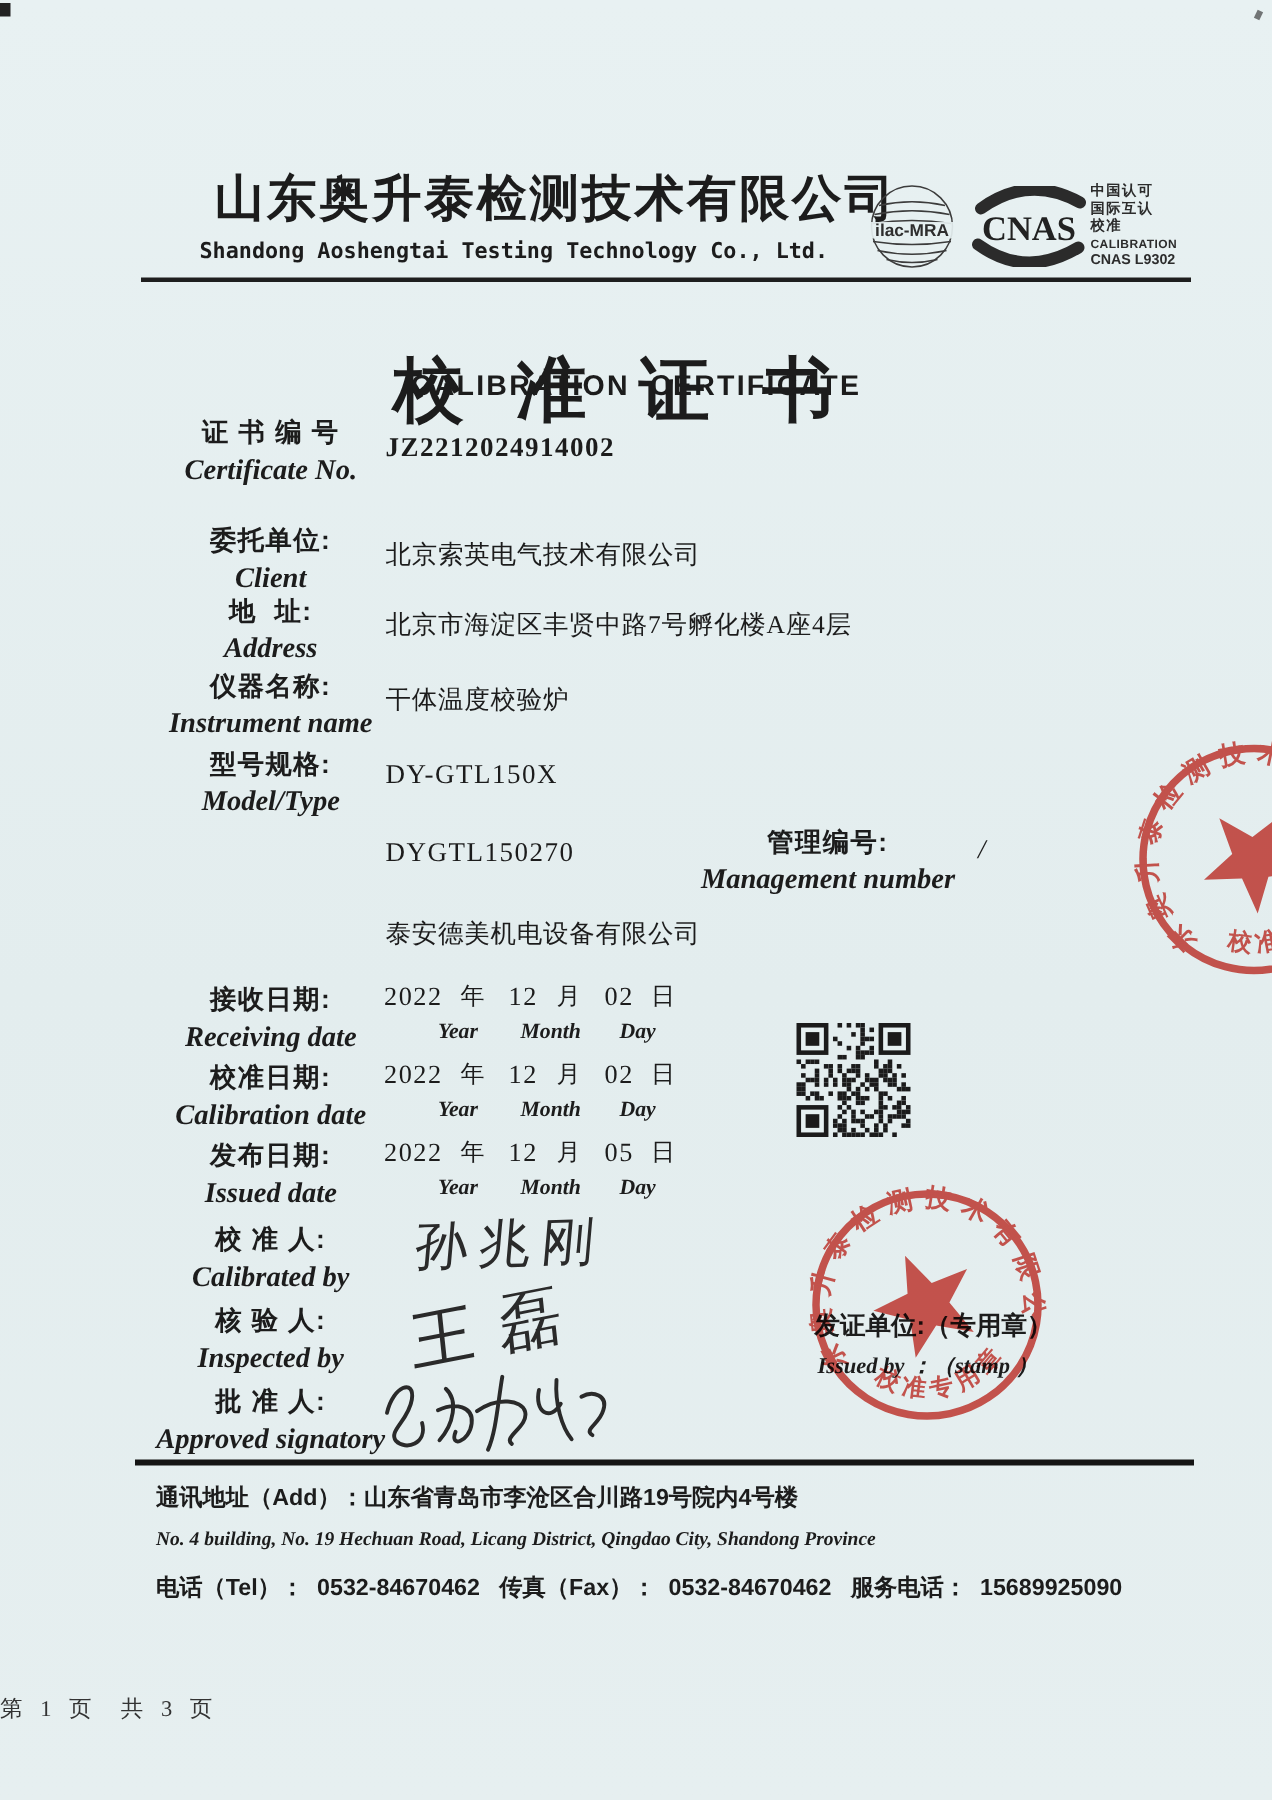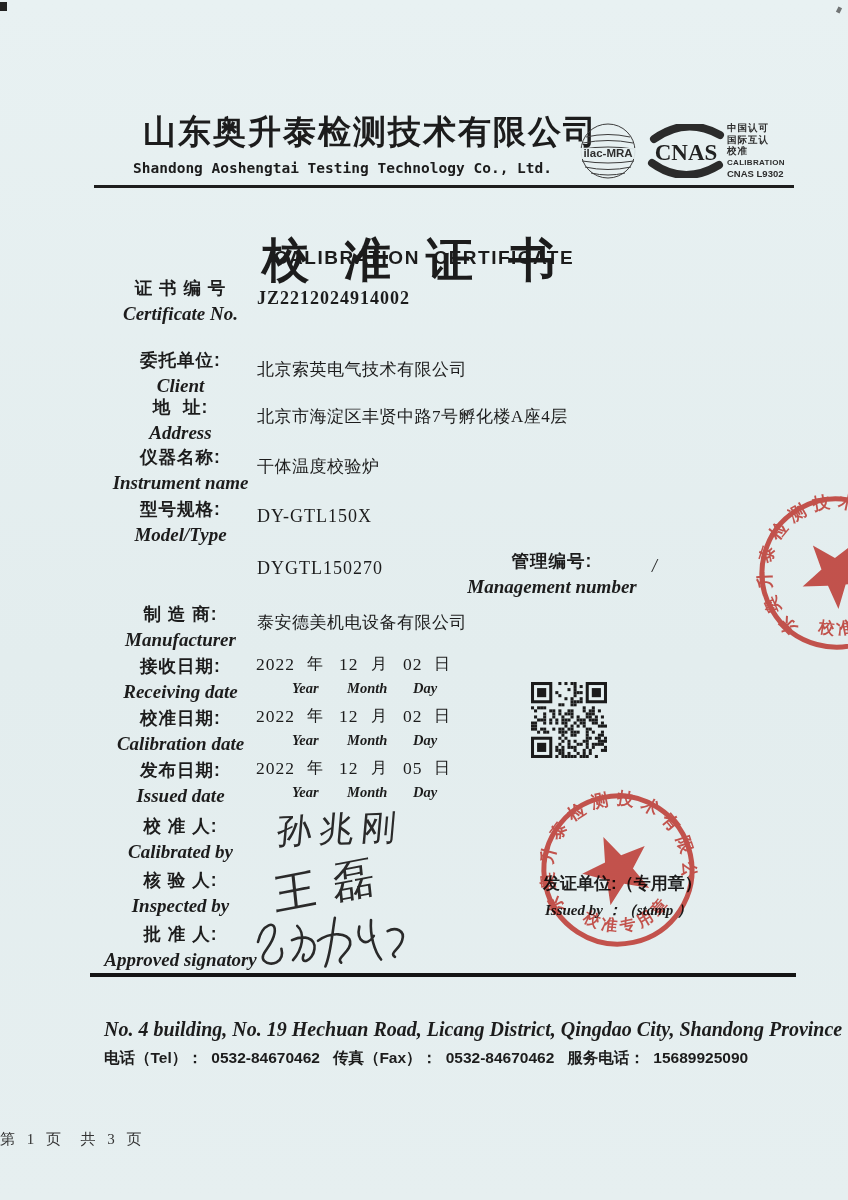"制 造 商:" div.abs { html: <div> <div>制 造 商:</div> <div>Manufacturer</div> </div> -> none }
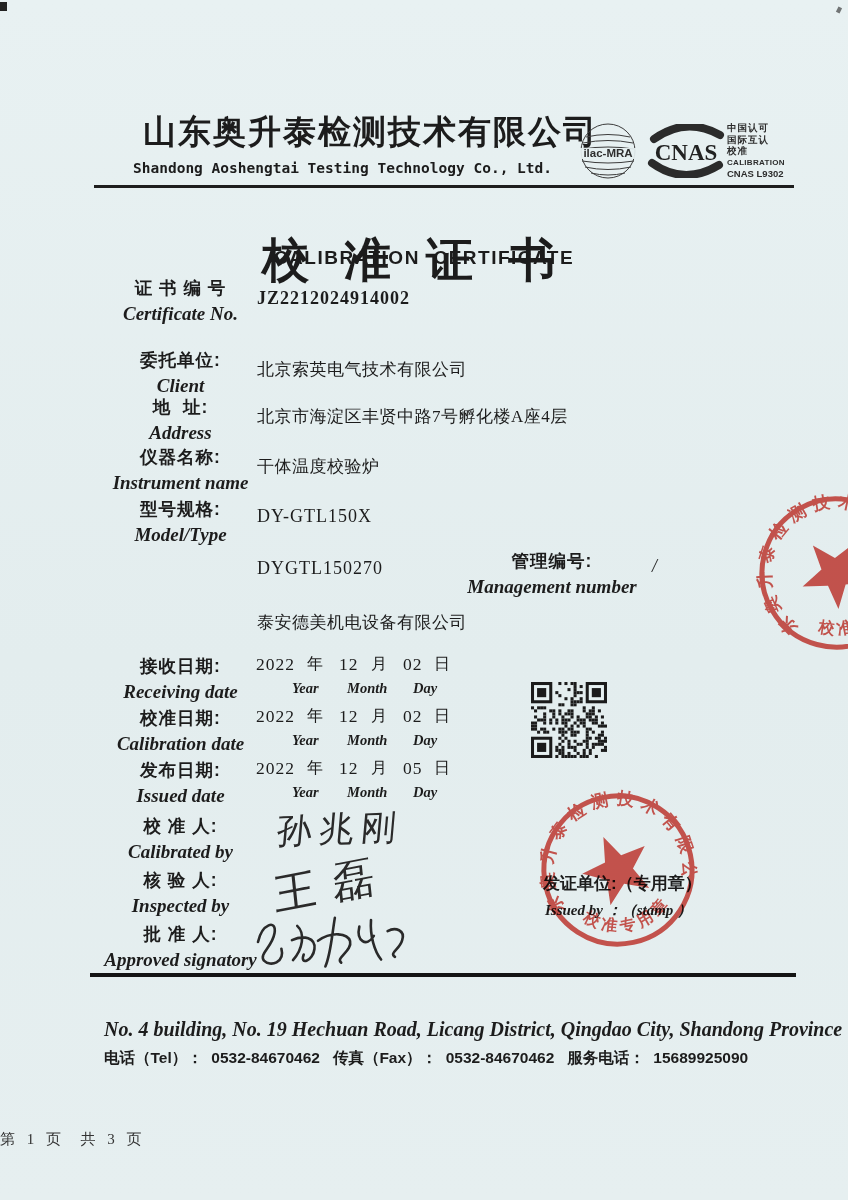"通讯地址（Add）：山东省青岛市李沧区合川路19号院内4号楼" div.abs { html: none -> <div>通讯地址（Add）：山东省青岛市李沧区合川路19号院内4号楼</div> }
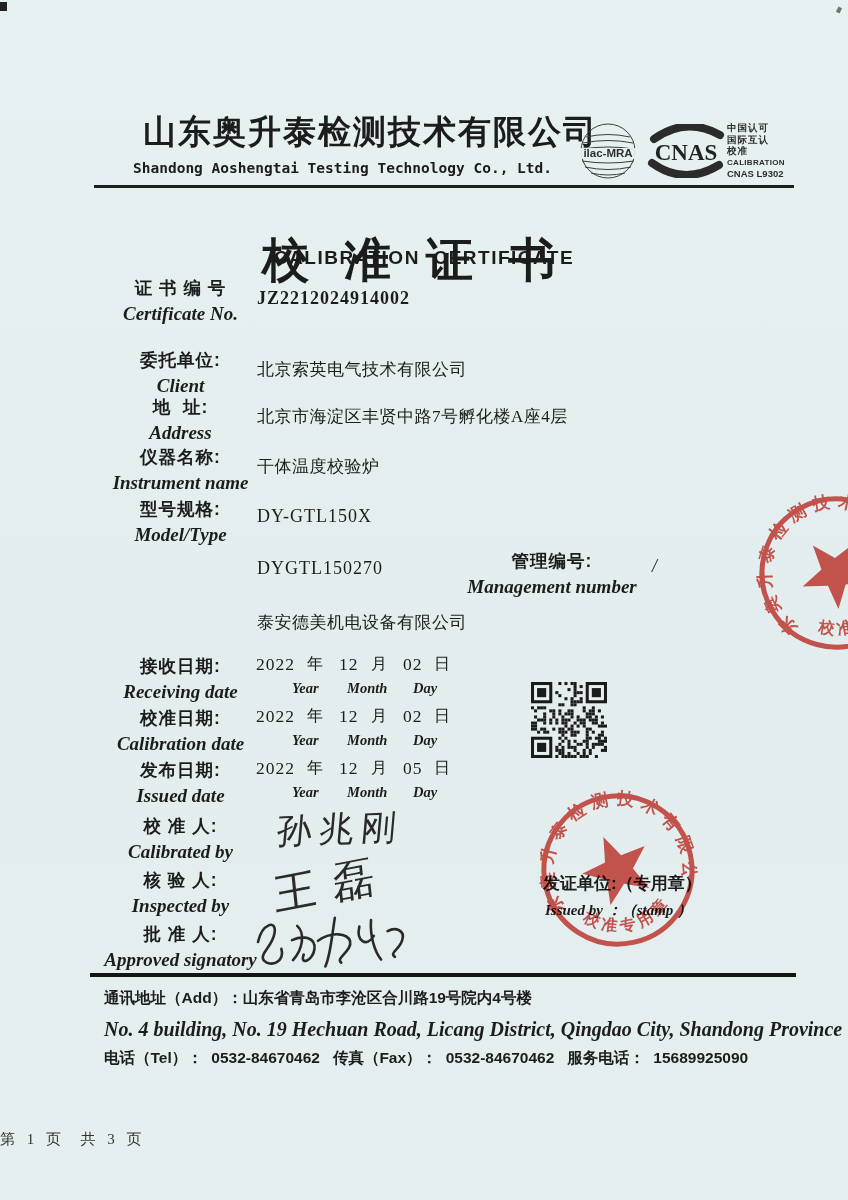"No. 4 building, No. 19" .fline-en { font-size: 20px -> 13px }
